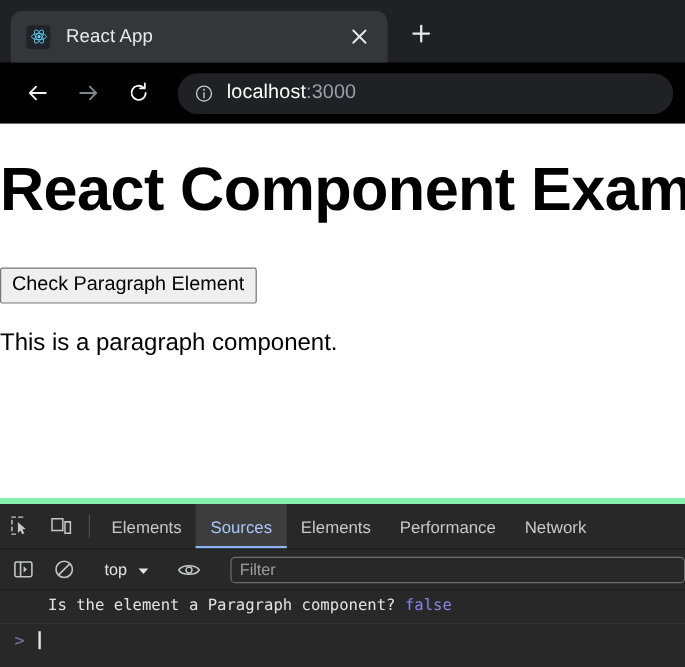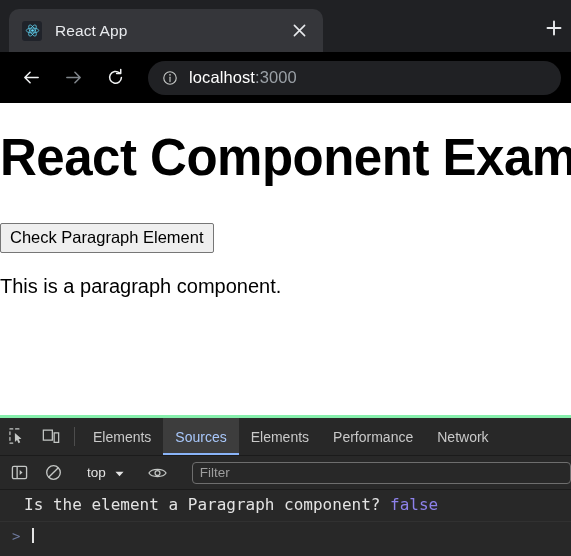"React App" .tab-strip { justify-content: space-between -> none }
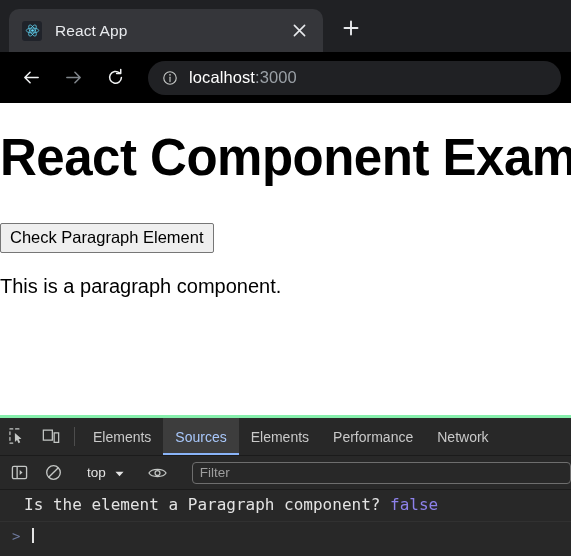"Elements" .devtools { border-top: 3px solid #86efac -> 5px solid #86efac }
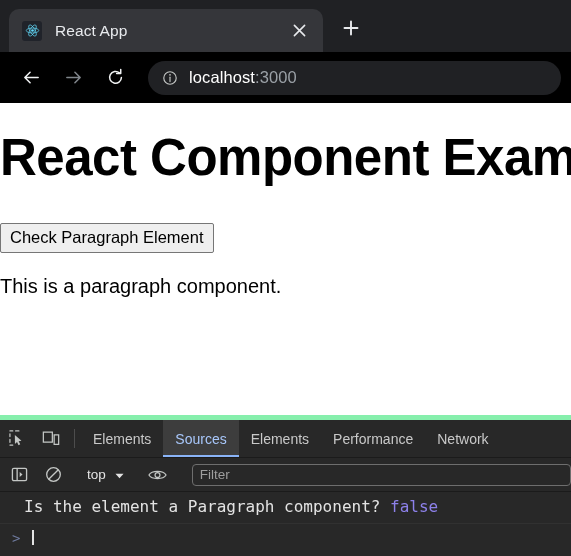"Is the element a Paragraph" .console-msg { font-size: 16px -> 13px; padding: 5px 0 5px 24px -> 5px 0 5px 40px }
